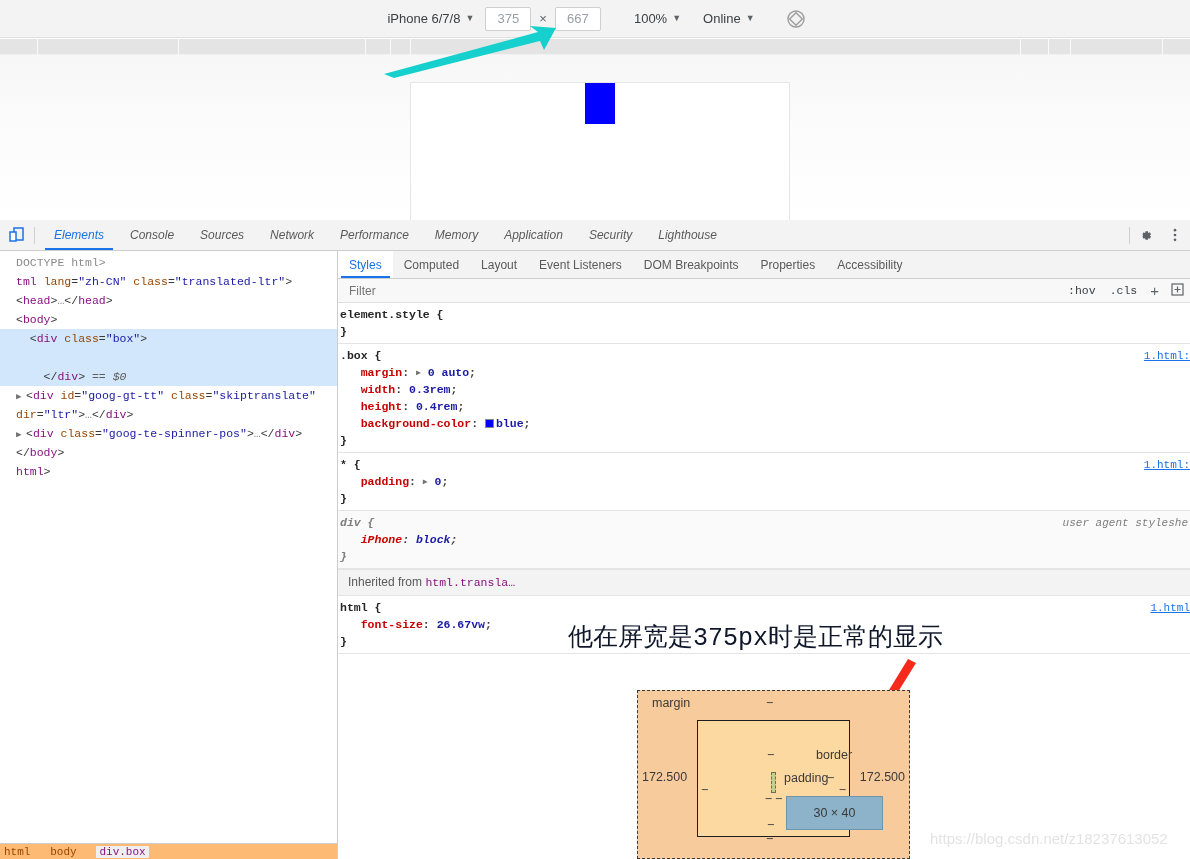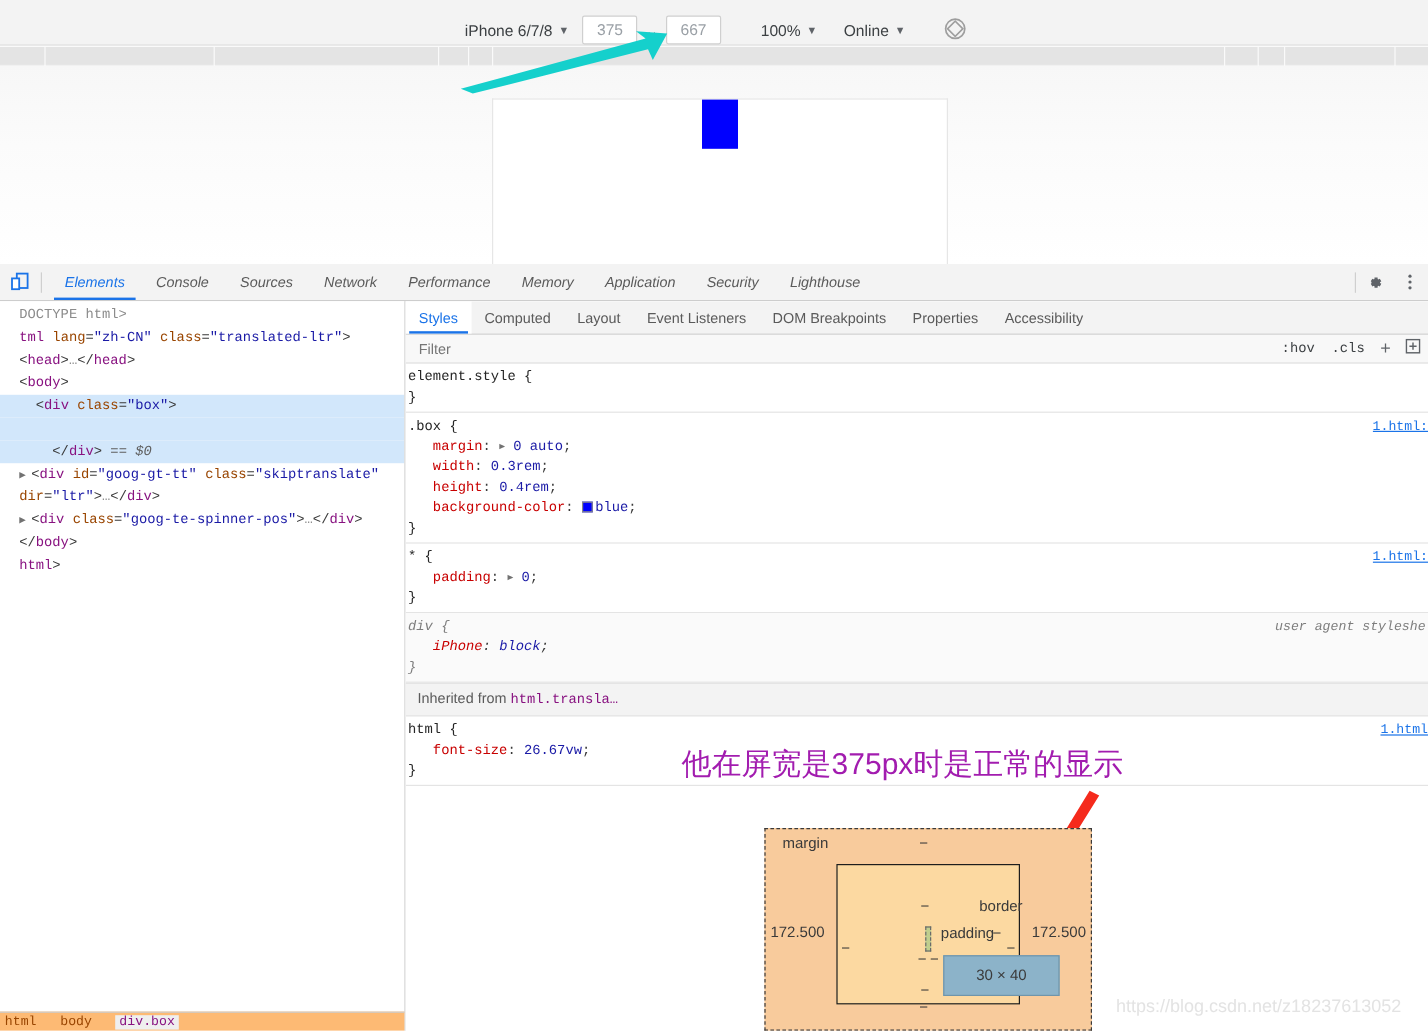"iPhone 6/7/8" .device-bar-inner { align-items: flex-end -> center }
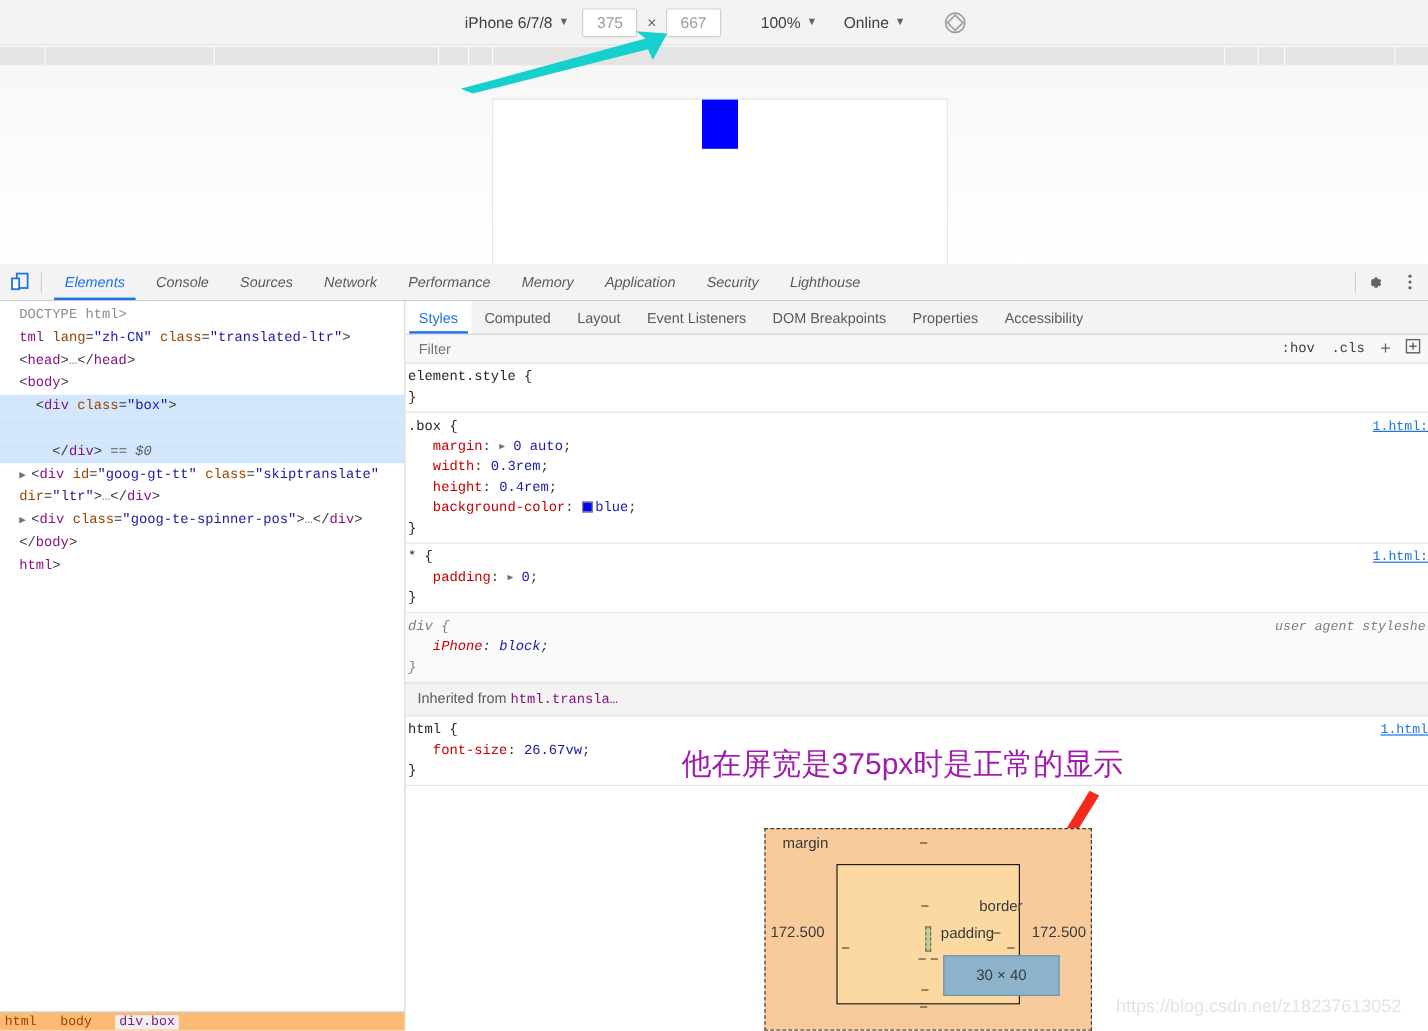"element.style {" .rule .ln { font-weight: none -> bold }
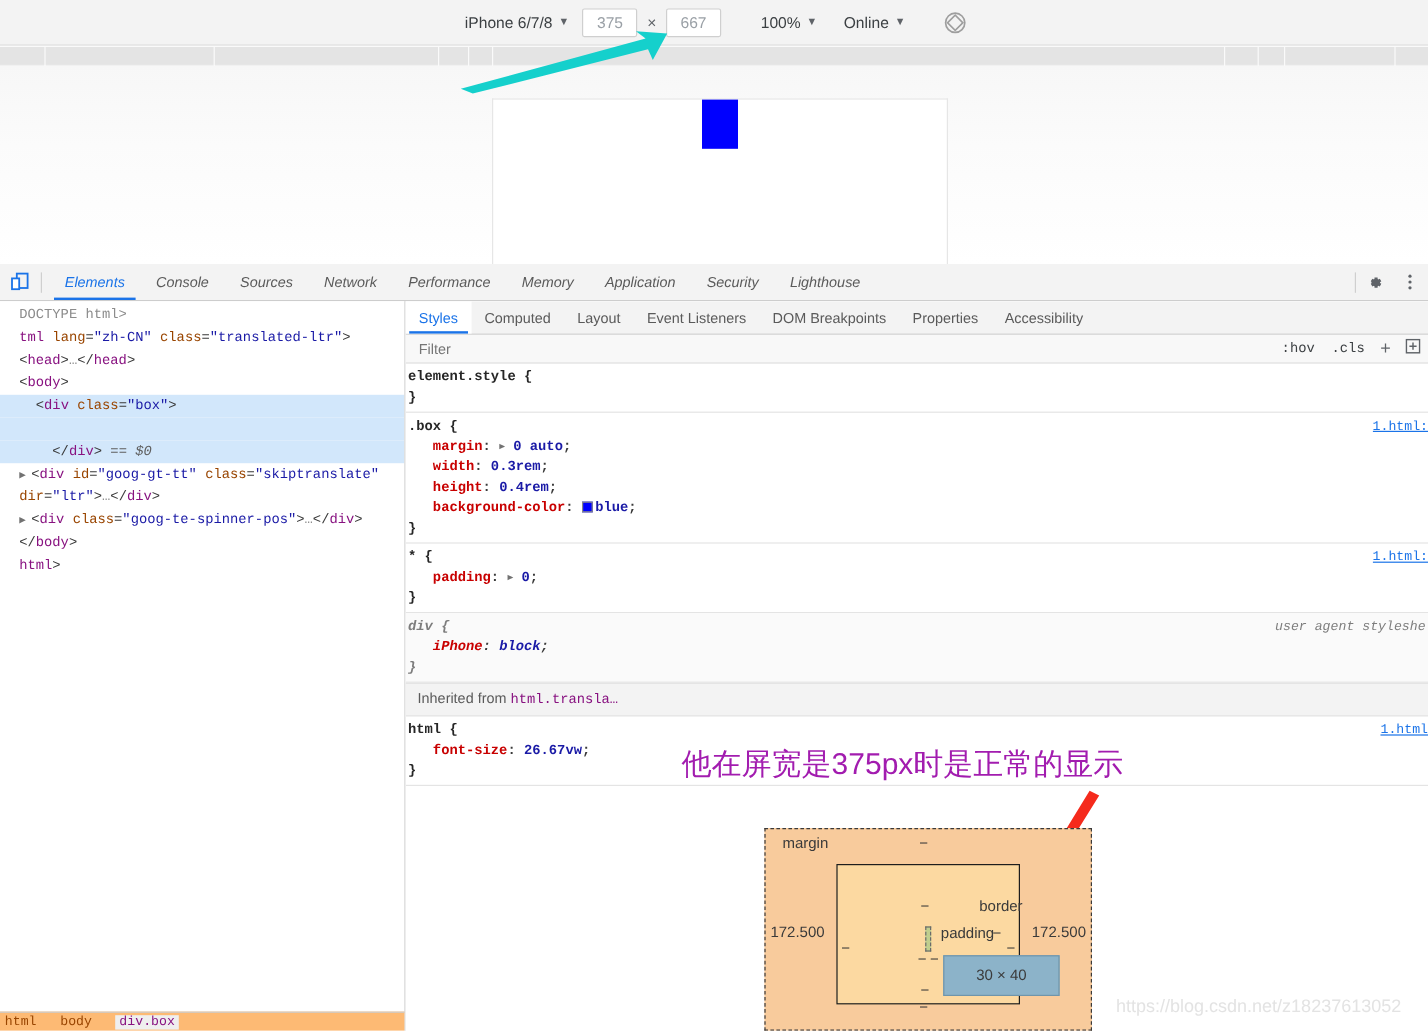"他在屏宽是375px时是正常的显示" .cn-note { color: #a21caf -> #0f172a; font-family: Liberation Sans, sans-serif -> Liberation Mono, monospace }
